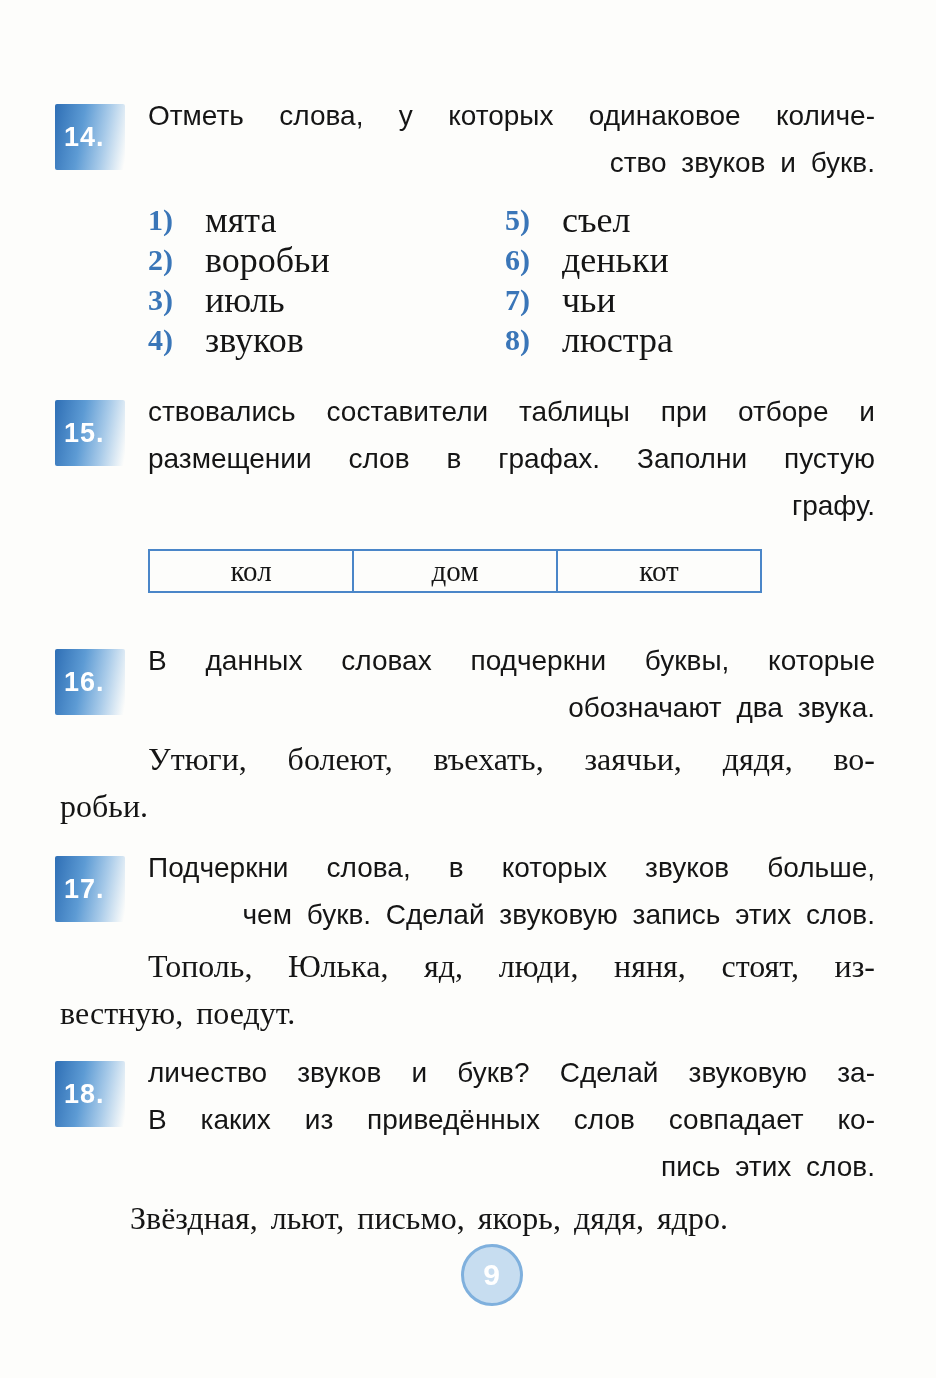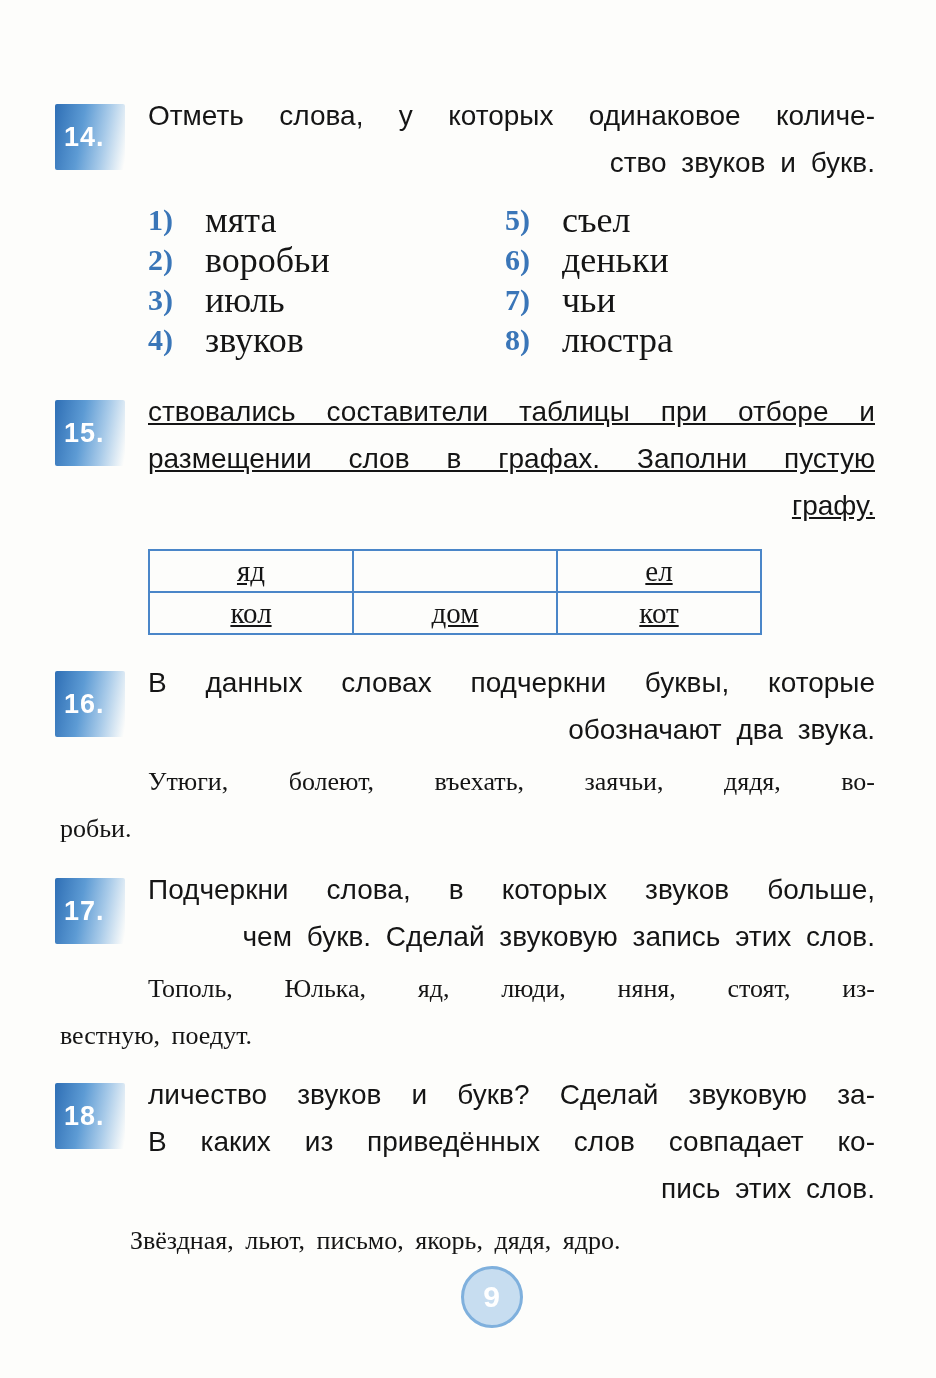"15." .mb-b { margin-bottom: 24px -> 44px; text-decoration: underline -> none }
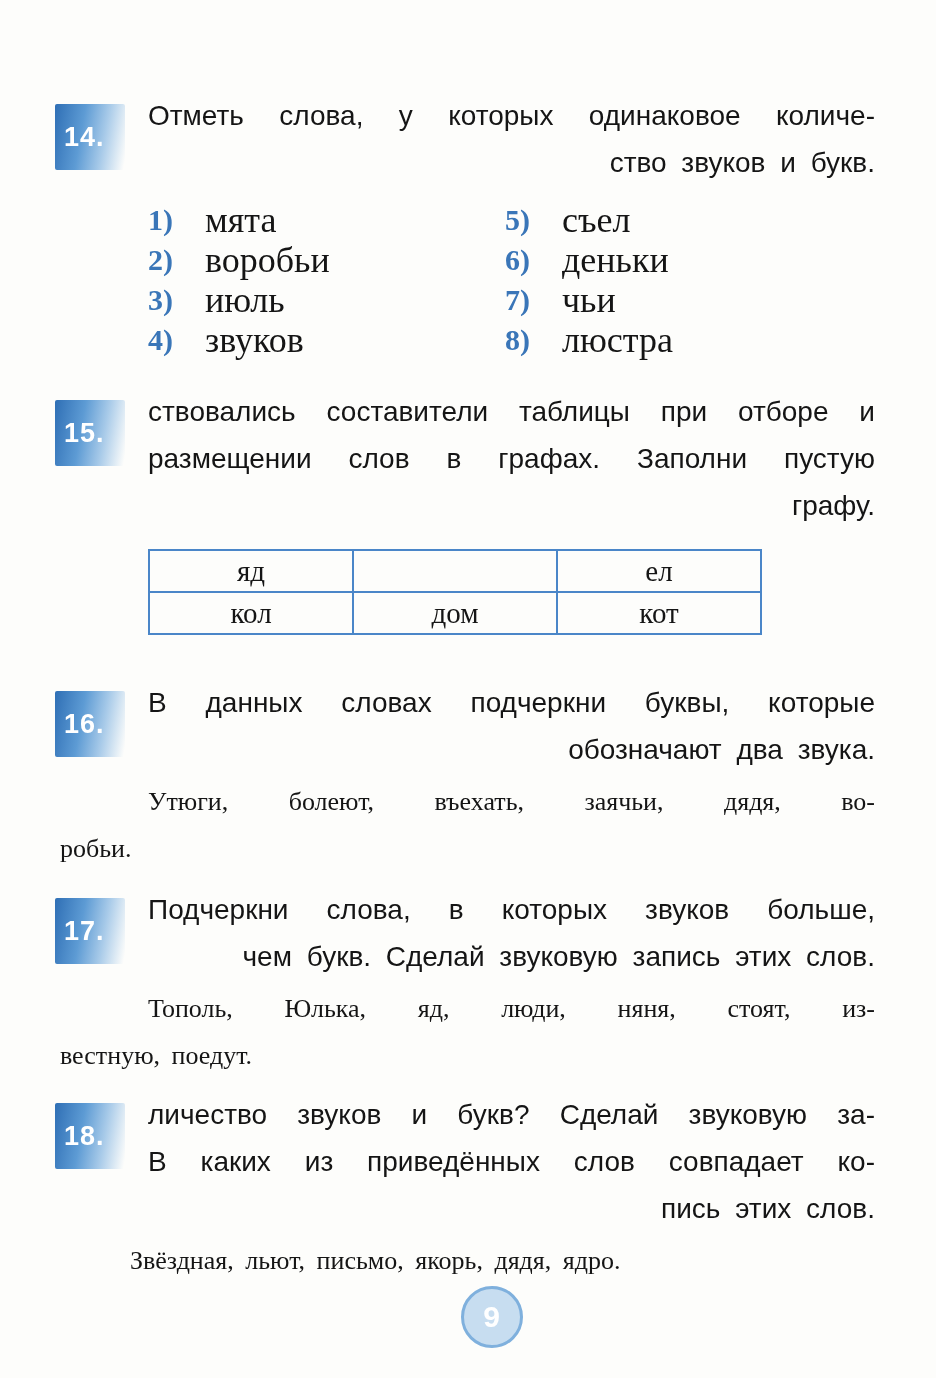"яд" tr { html: <tr> <td>яд</td> <td></td> <td>ел</td> </tr> -> none }
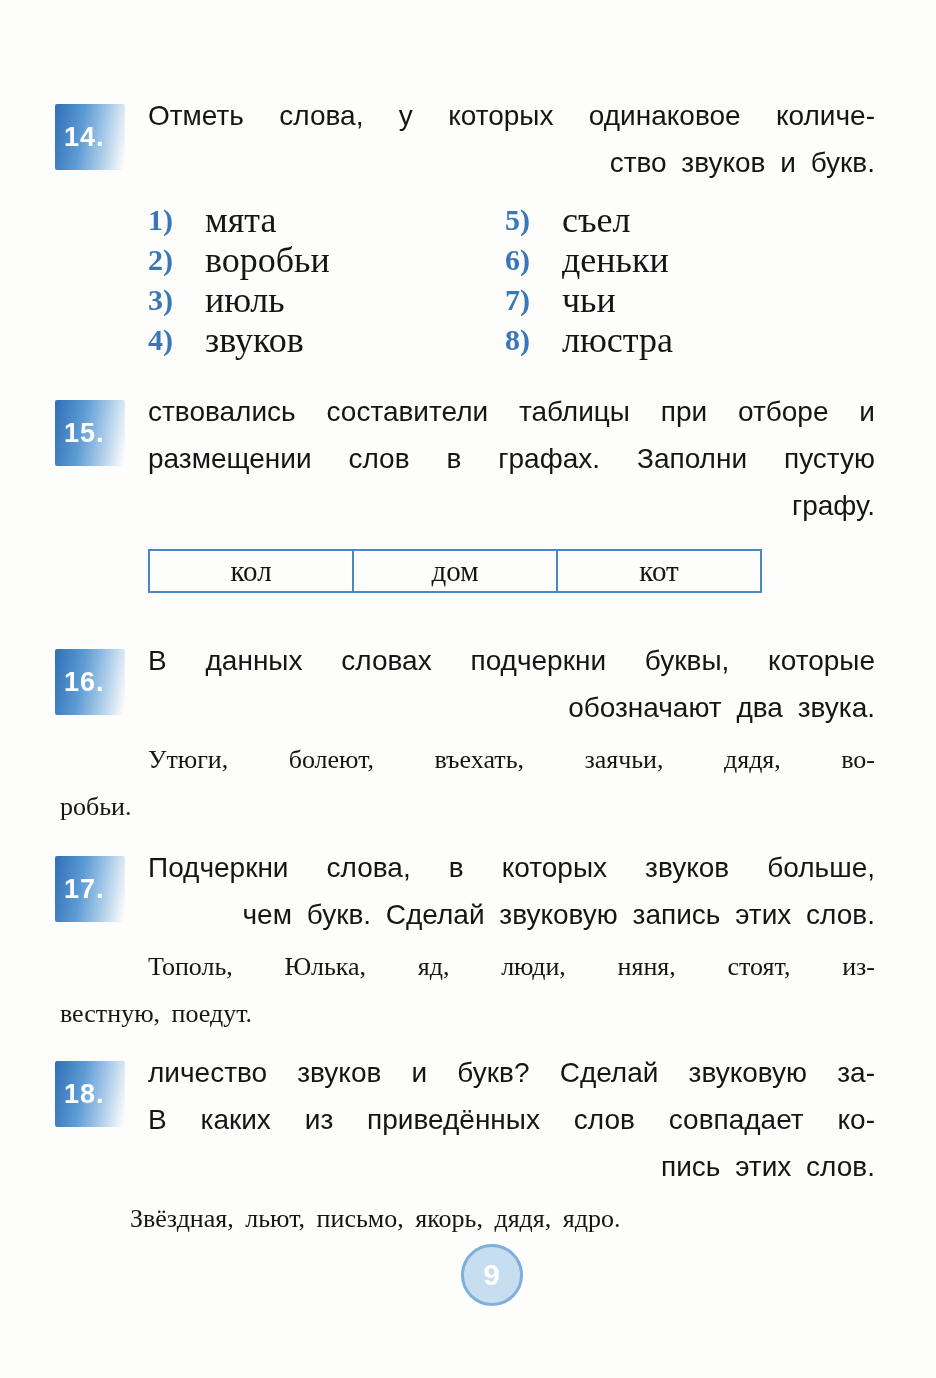"Утюги, болеют, въехать, заячьи, дядя," .serif { font-size: 26px -> 32px }
